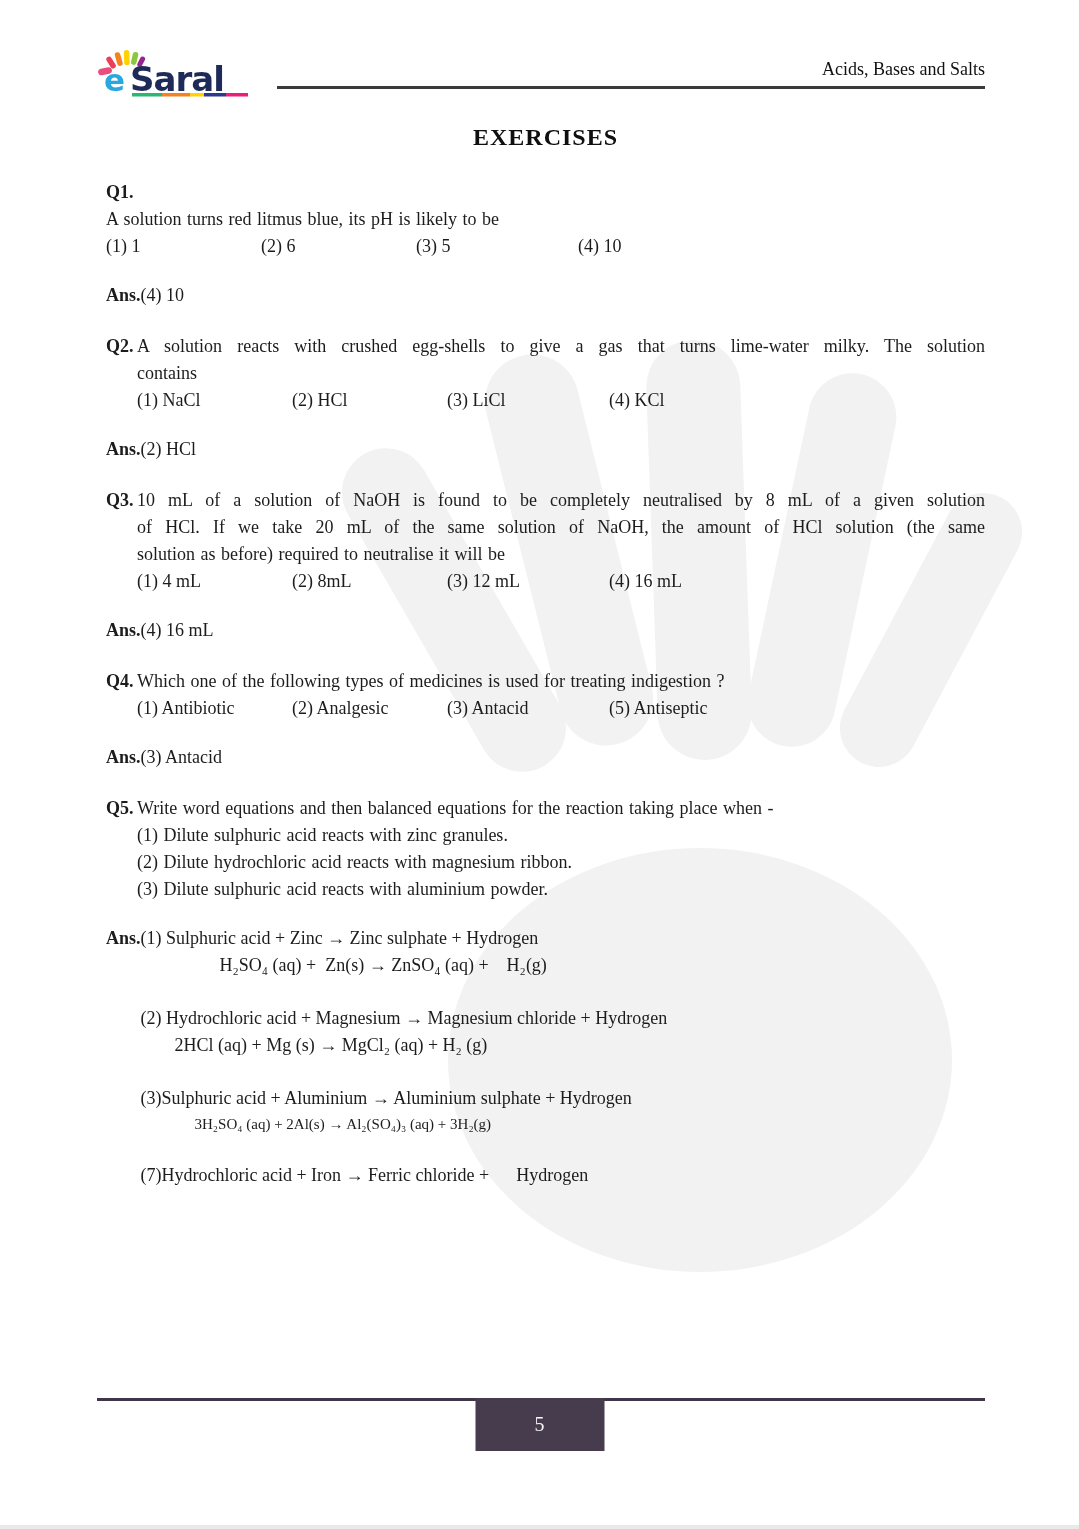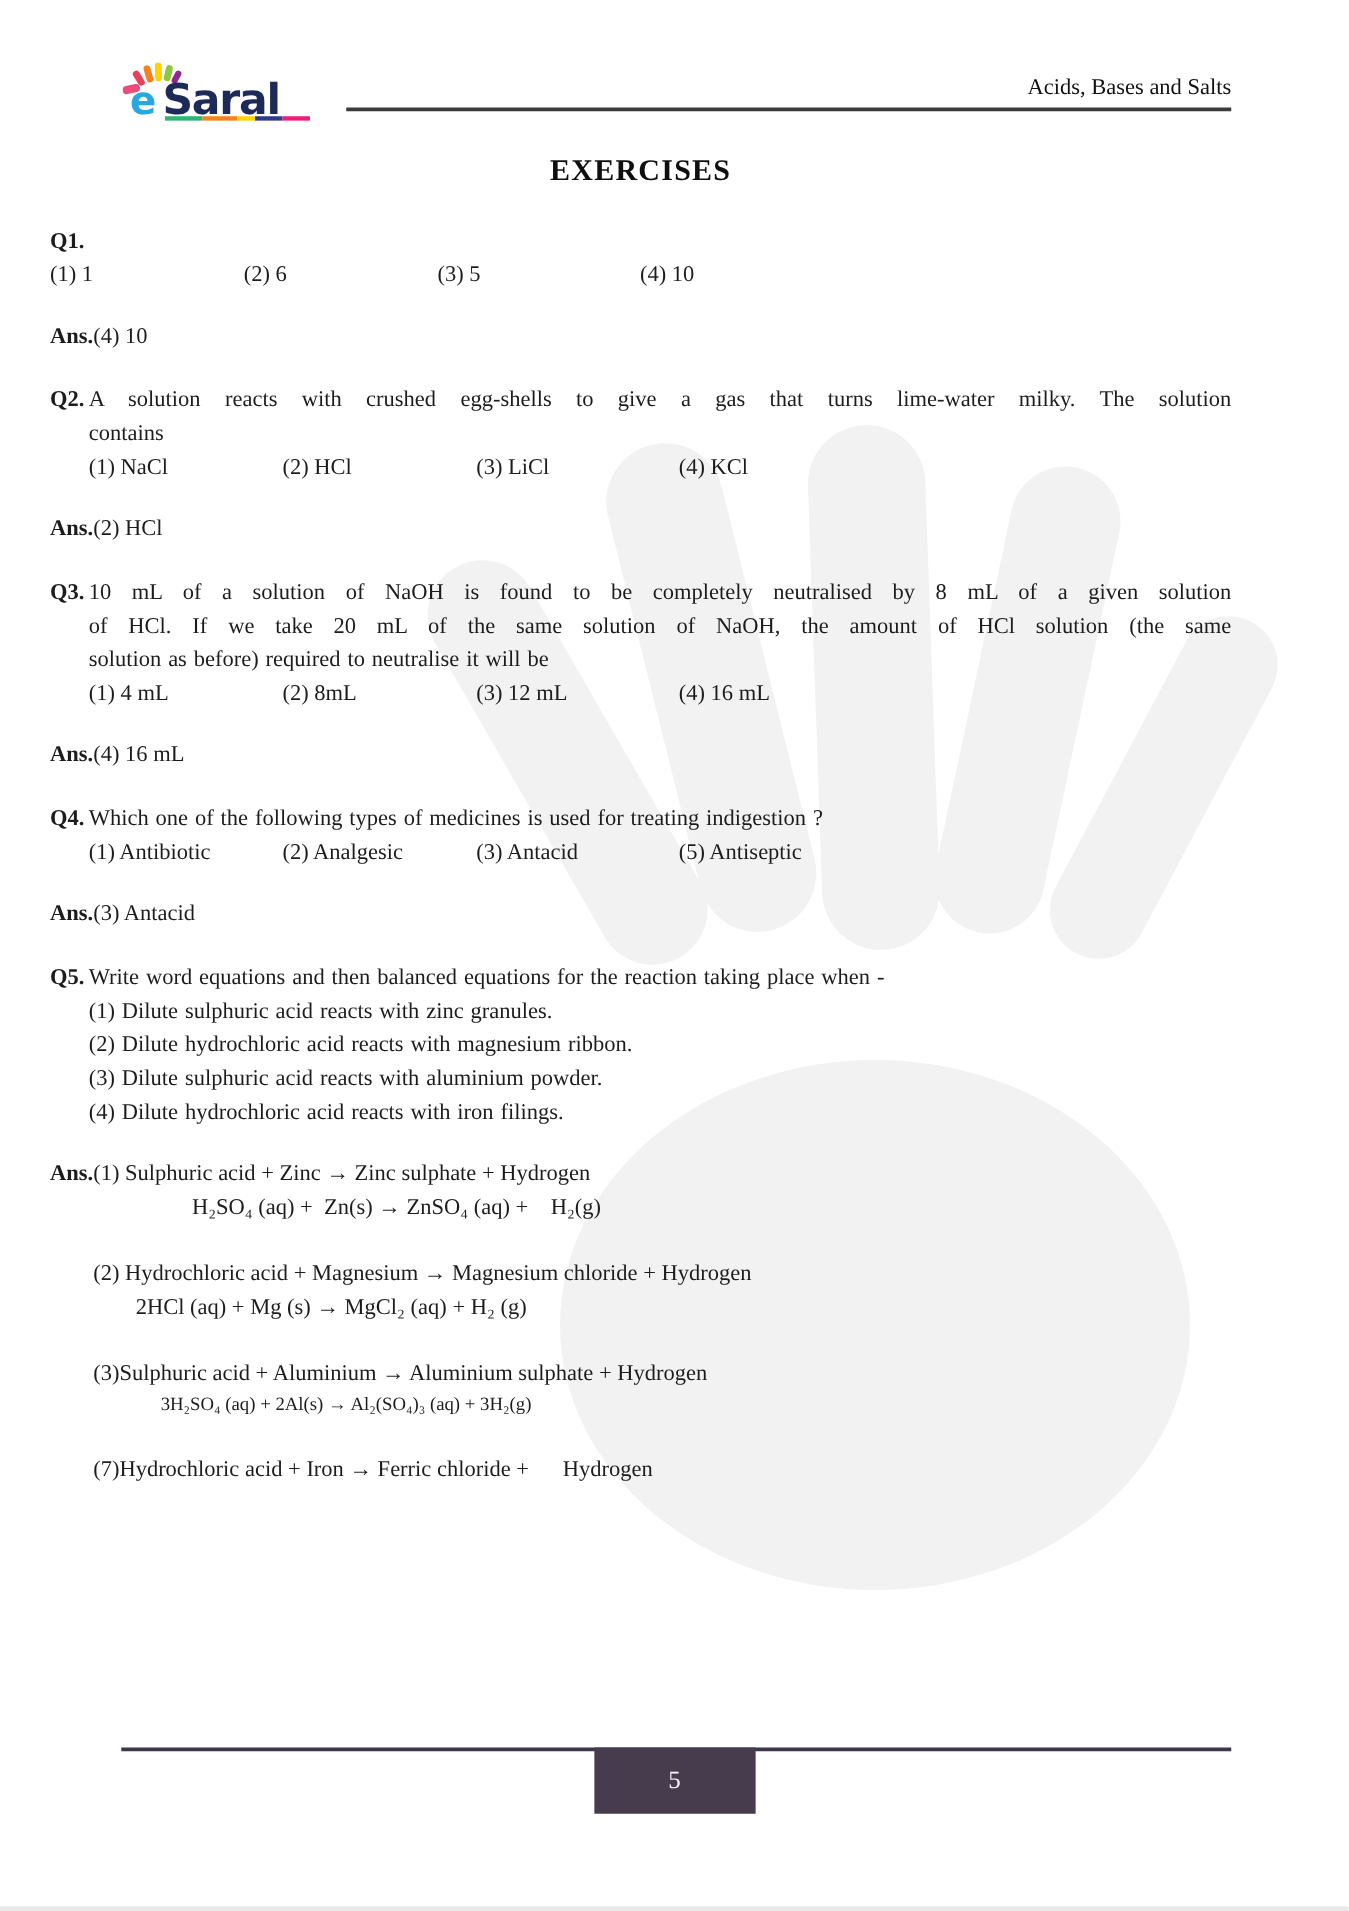"EXERCISES" .main { padding: 0 94px 0 40px -> 0 94px 0 106px }
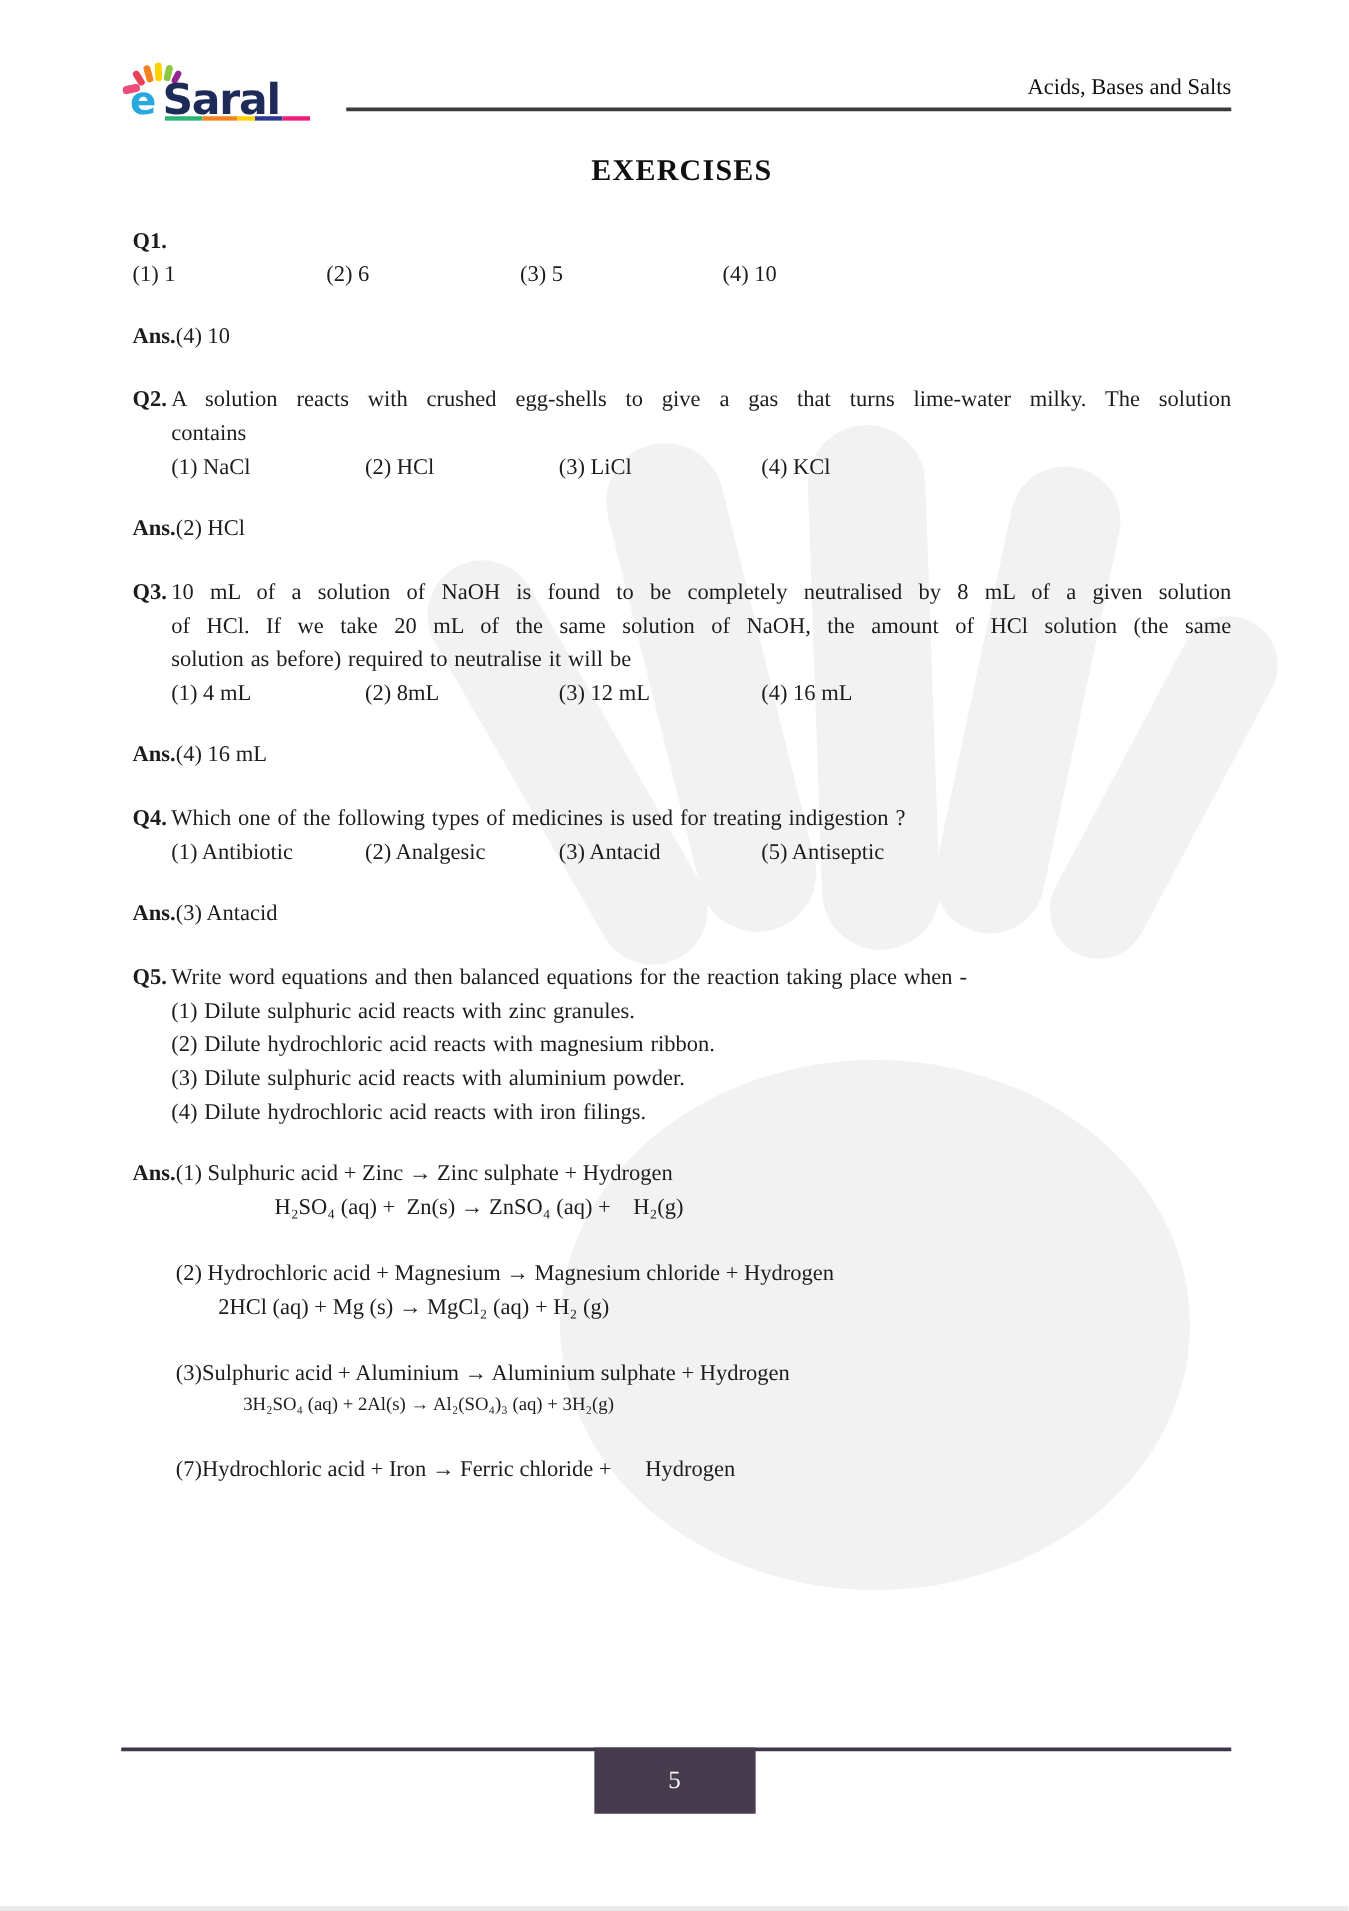"A solution turns red litmus" p.qline { html: none -> <p>A solution turns red litmus blue, its pH is likely to be</p> }
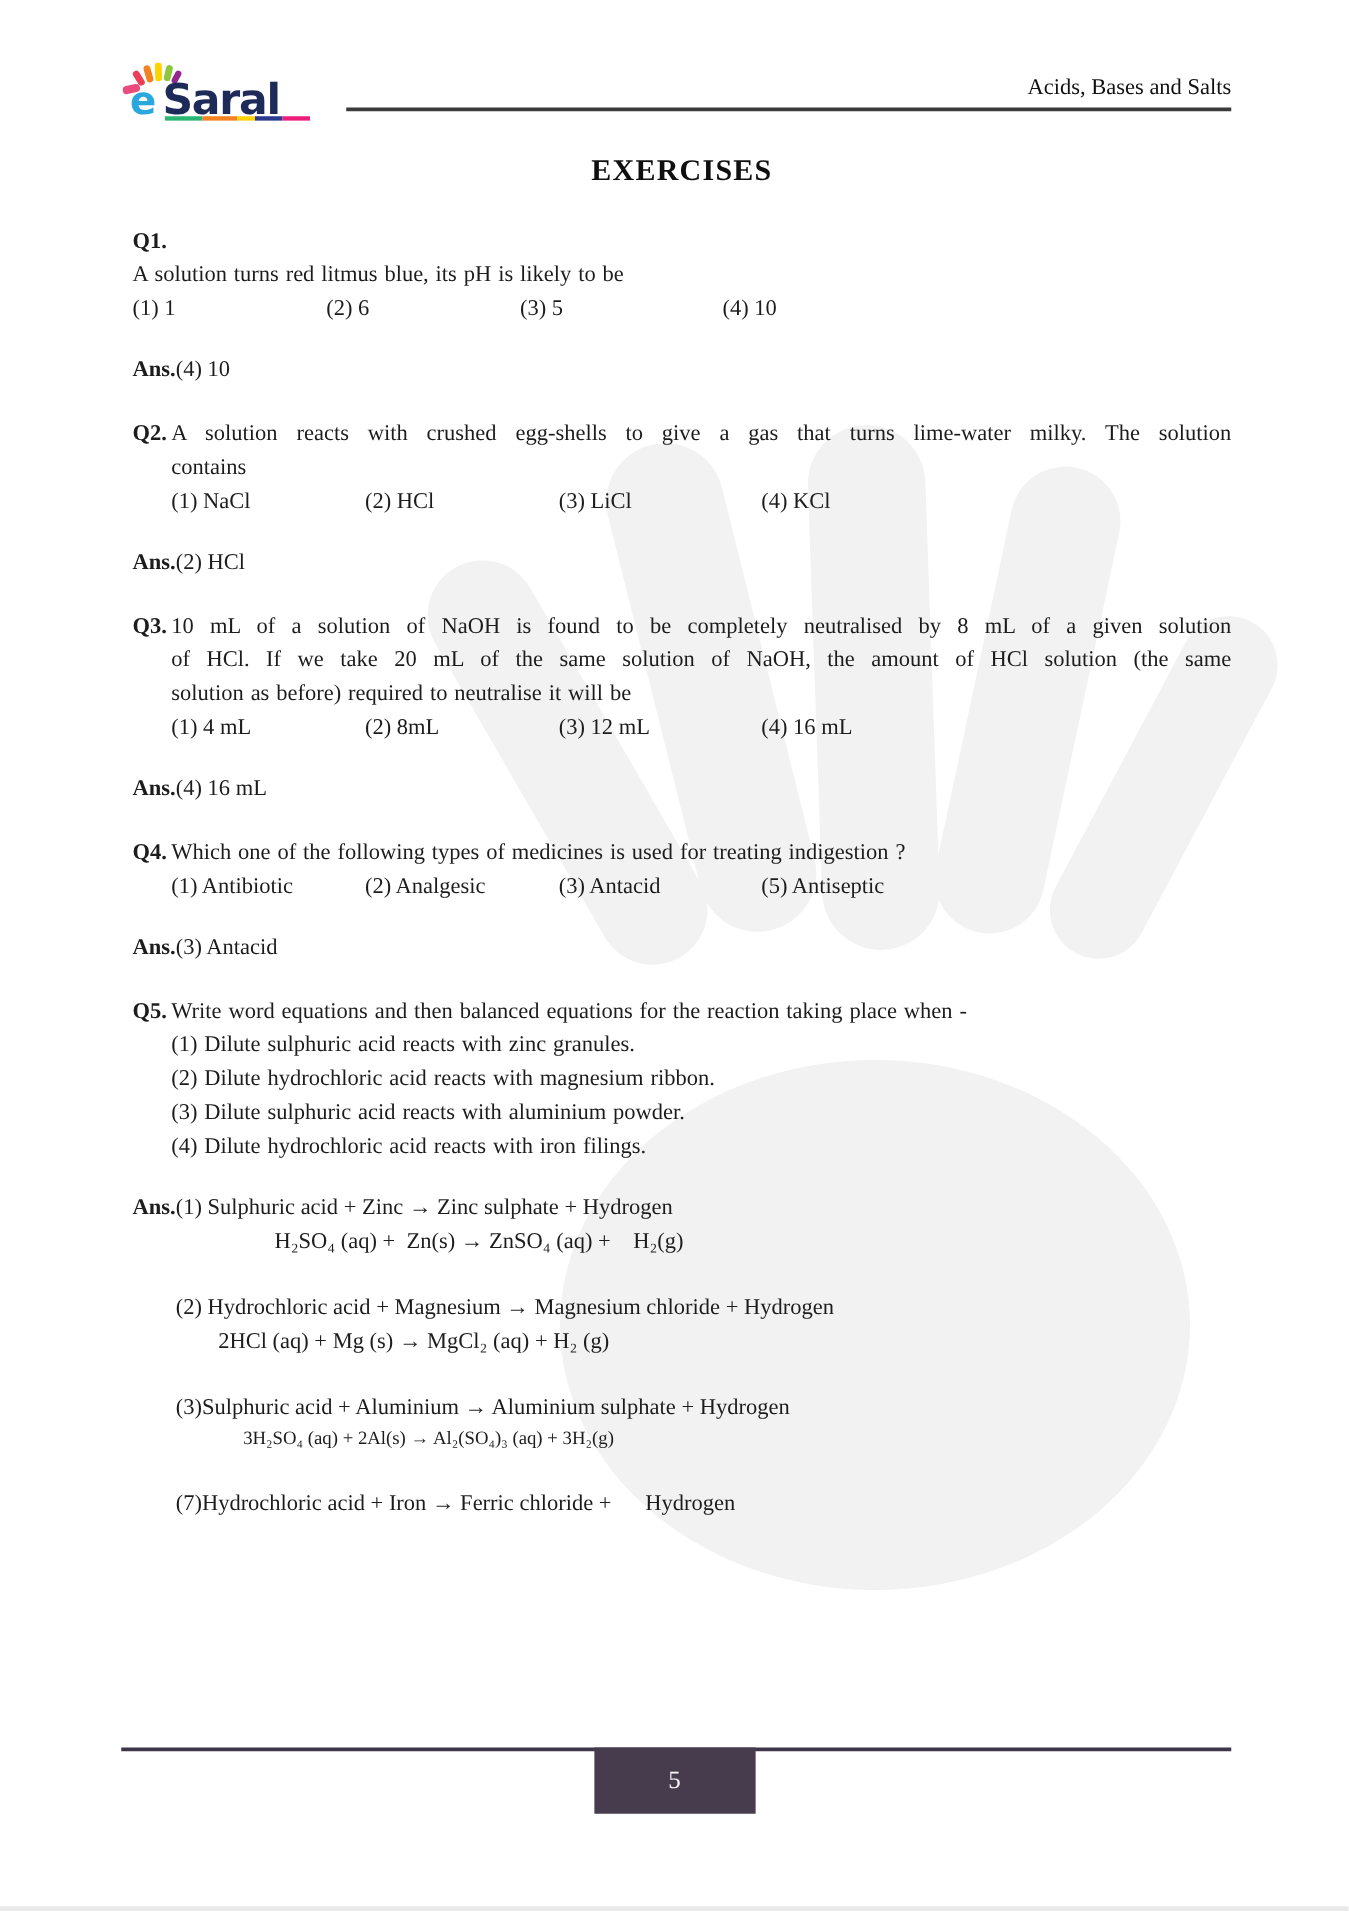"(4) Dilute hydrochloric acid reacts" p.subq { html: <p>(4) Dilute hydrochloric acid reacts with iron filings.</p> -> none }
